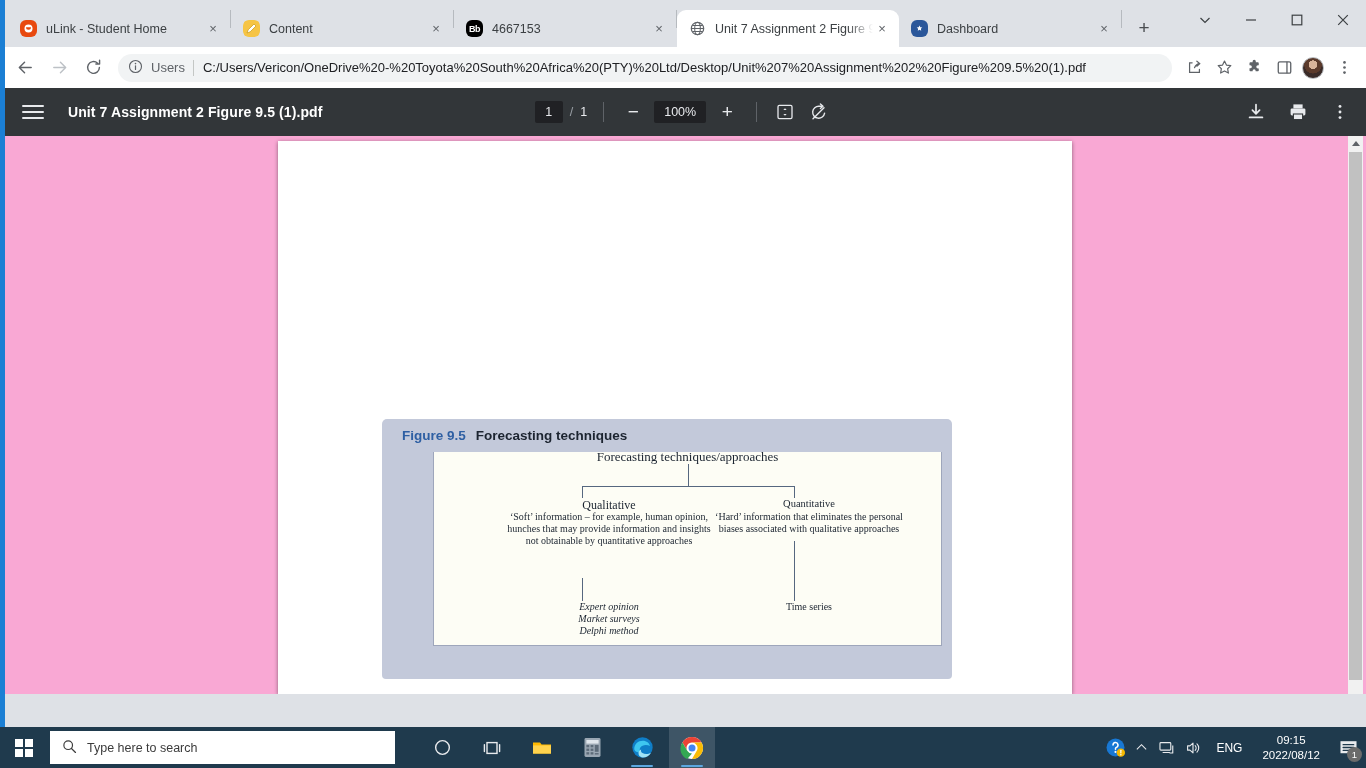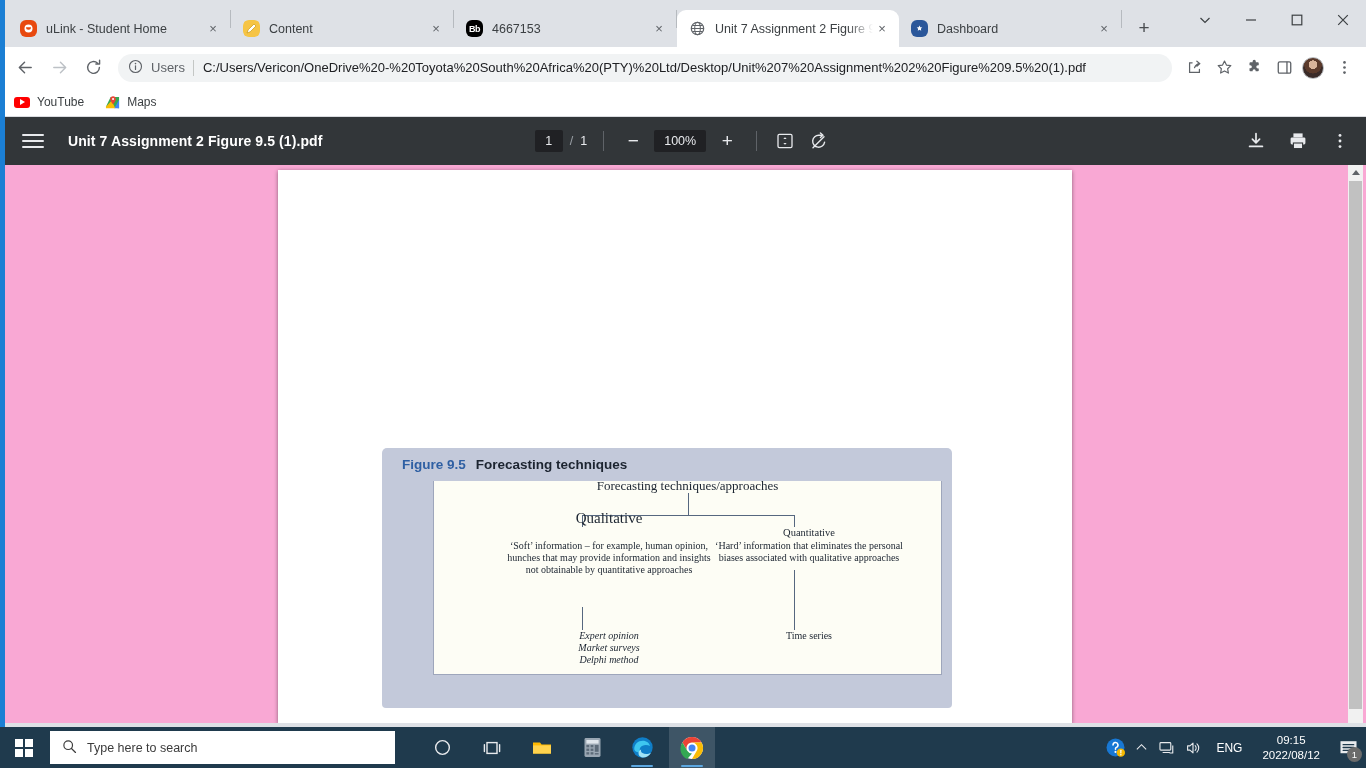"YouTube" div.bookmarks { html: <div> <div> <span> <span></span> </span> <span>YouTube</span> </div> <div> <span> <svg> <path></path> <path></path> <path></path> <path></path> <circle></circle> </svg> </span> <span>Maps</span> </div> </div> -> none }
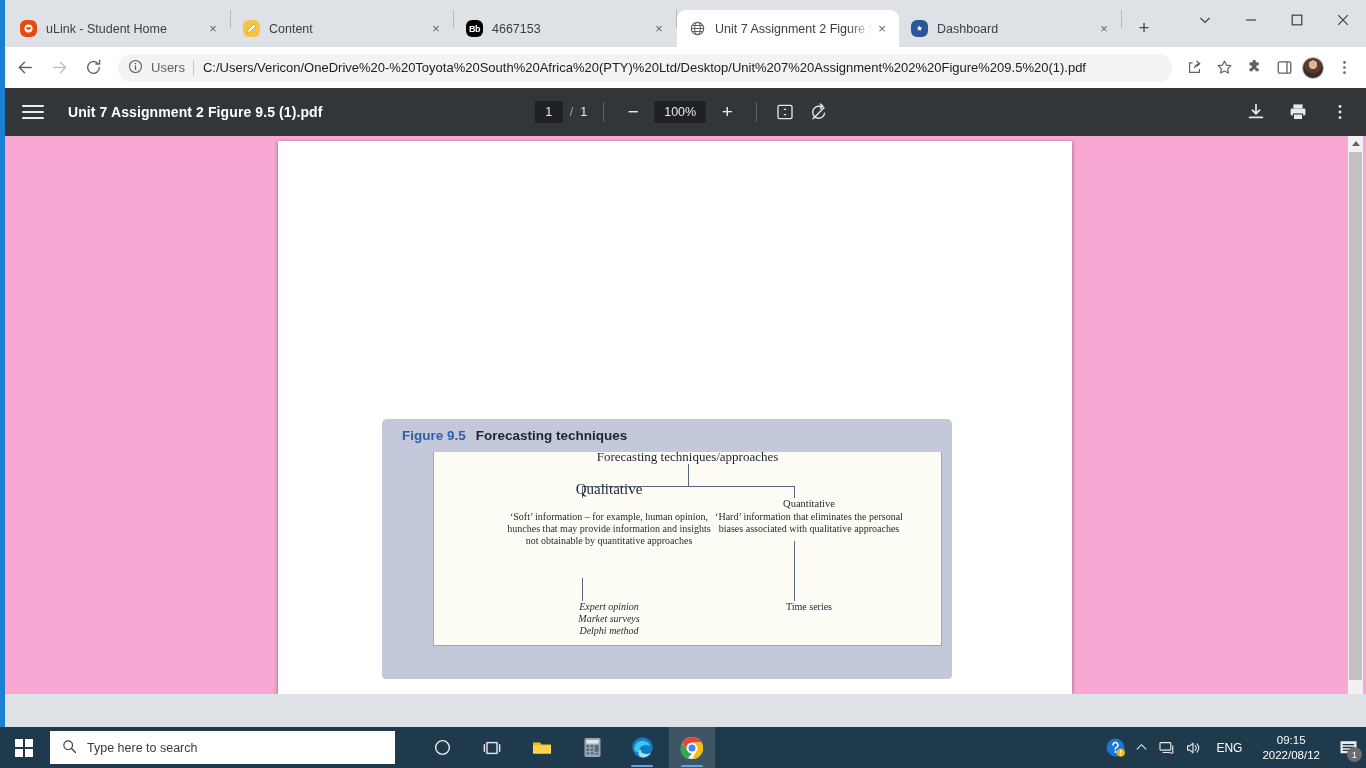"Qualitative" .n-qual-t { font-size: 15px -> 12px; top: 50px -> 67px }
